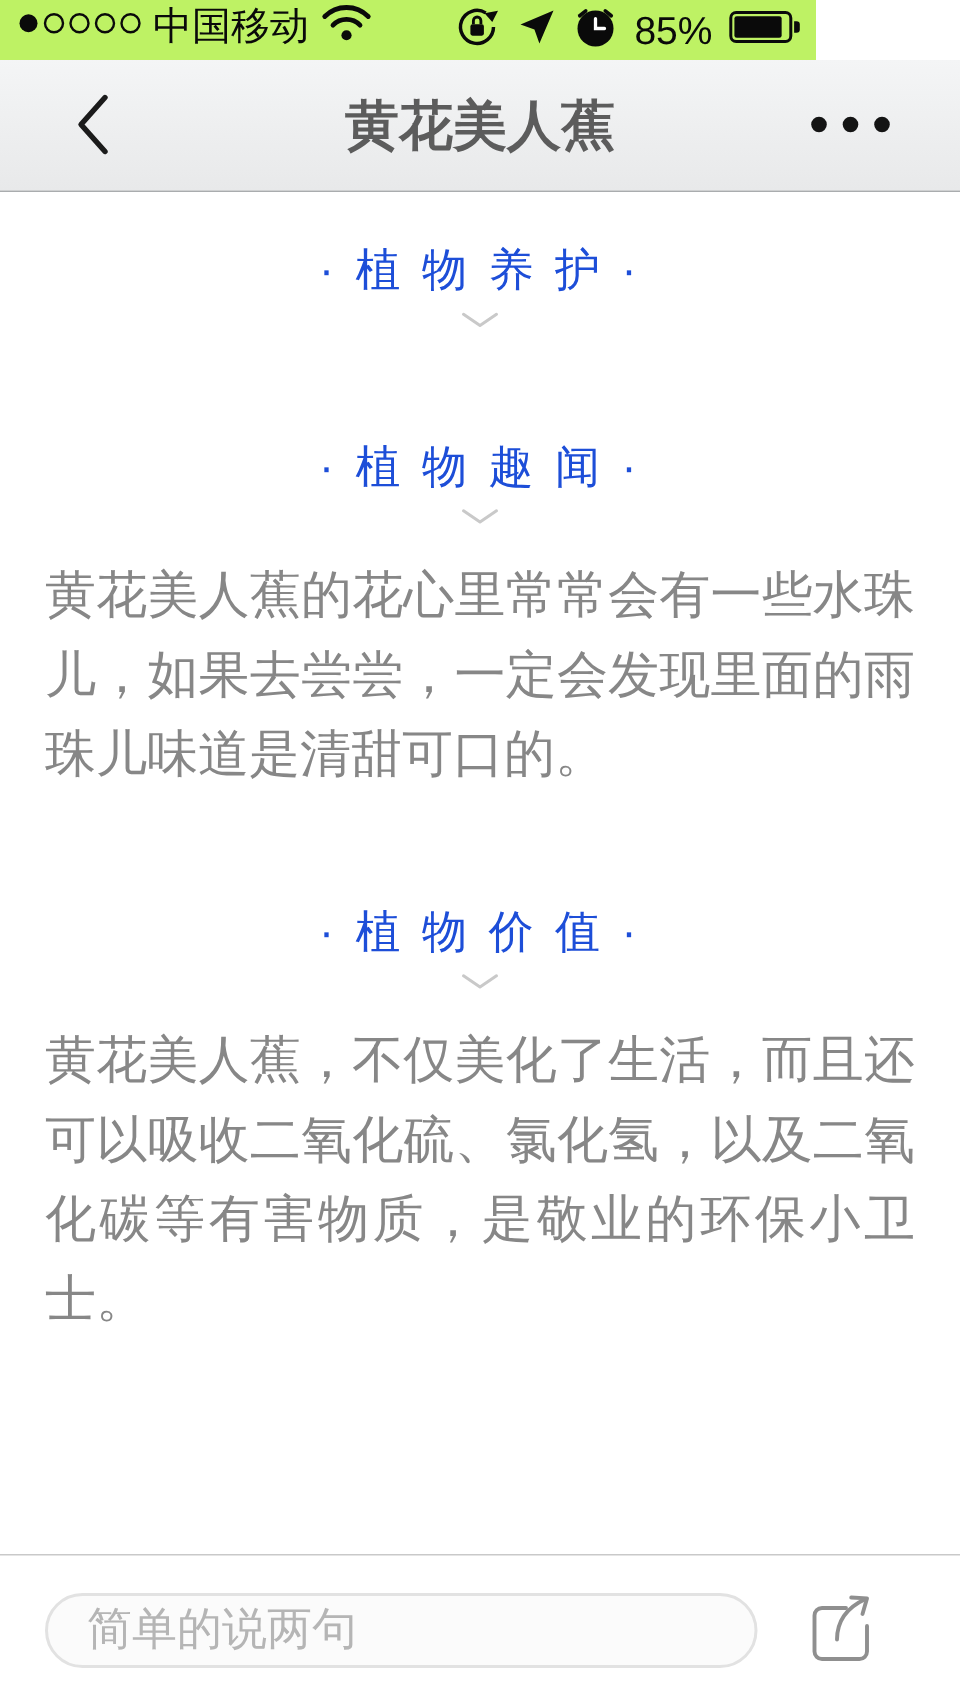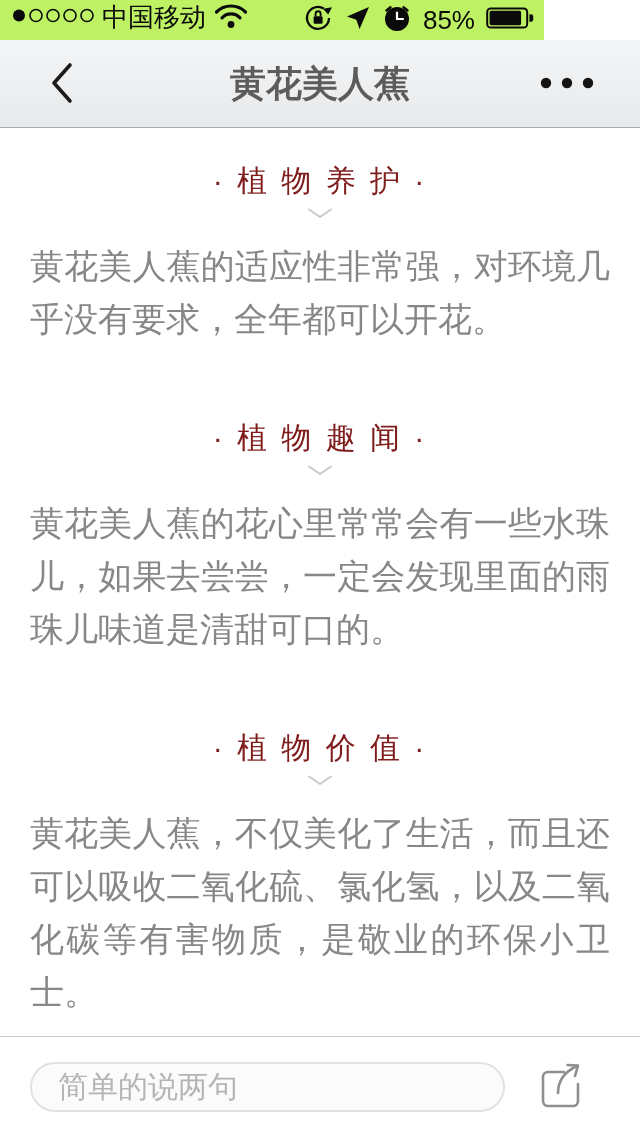"· 植 物 养 护" .section-header { color: #7f1d1d -> #1d4ed8 }
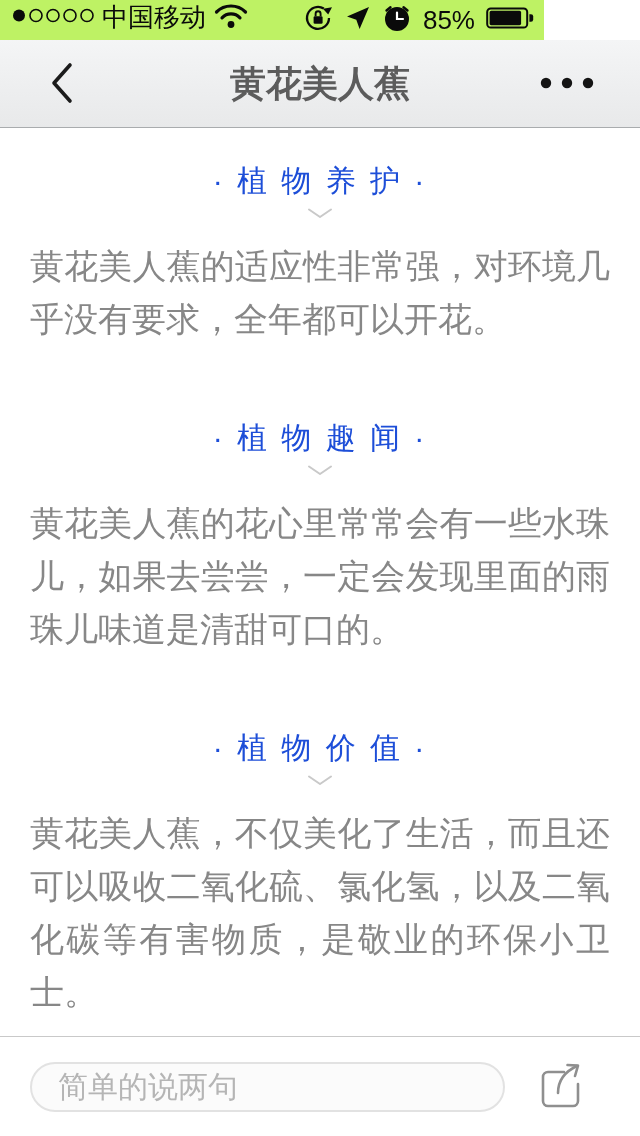"黄花美人蕉的适应性非常强，对环境几乎没有要求，全年都可以开花。" div.section-body { html: <div>黄花美人蕉的适应性非常强，对环境几乎没有要求，全年都可以开花。</div> -> none }
